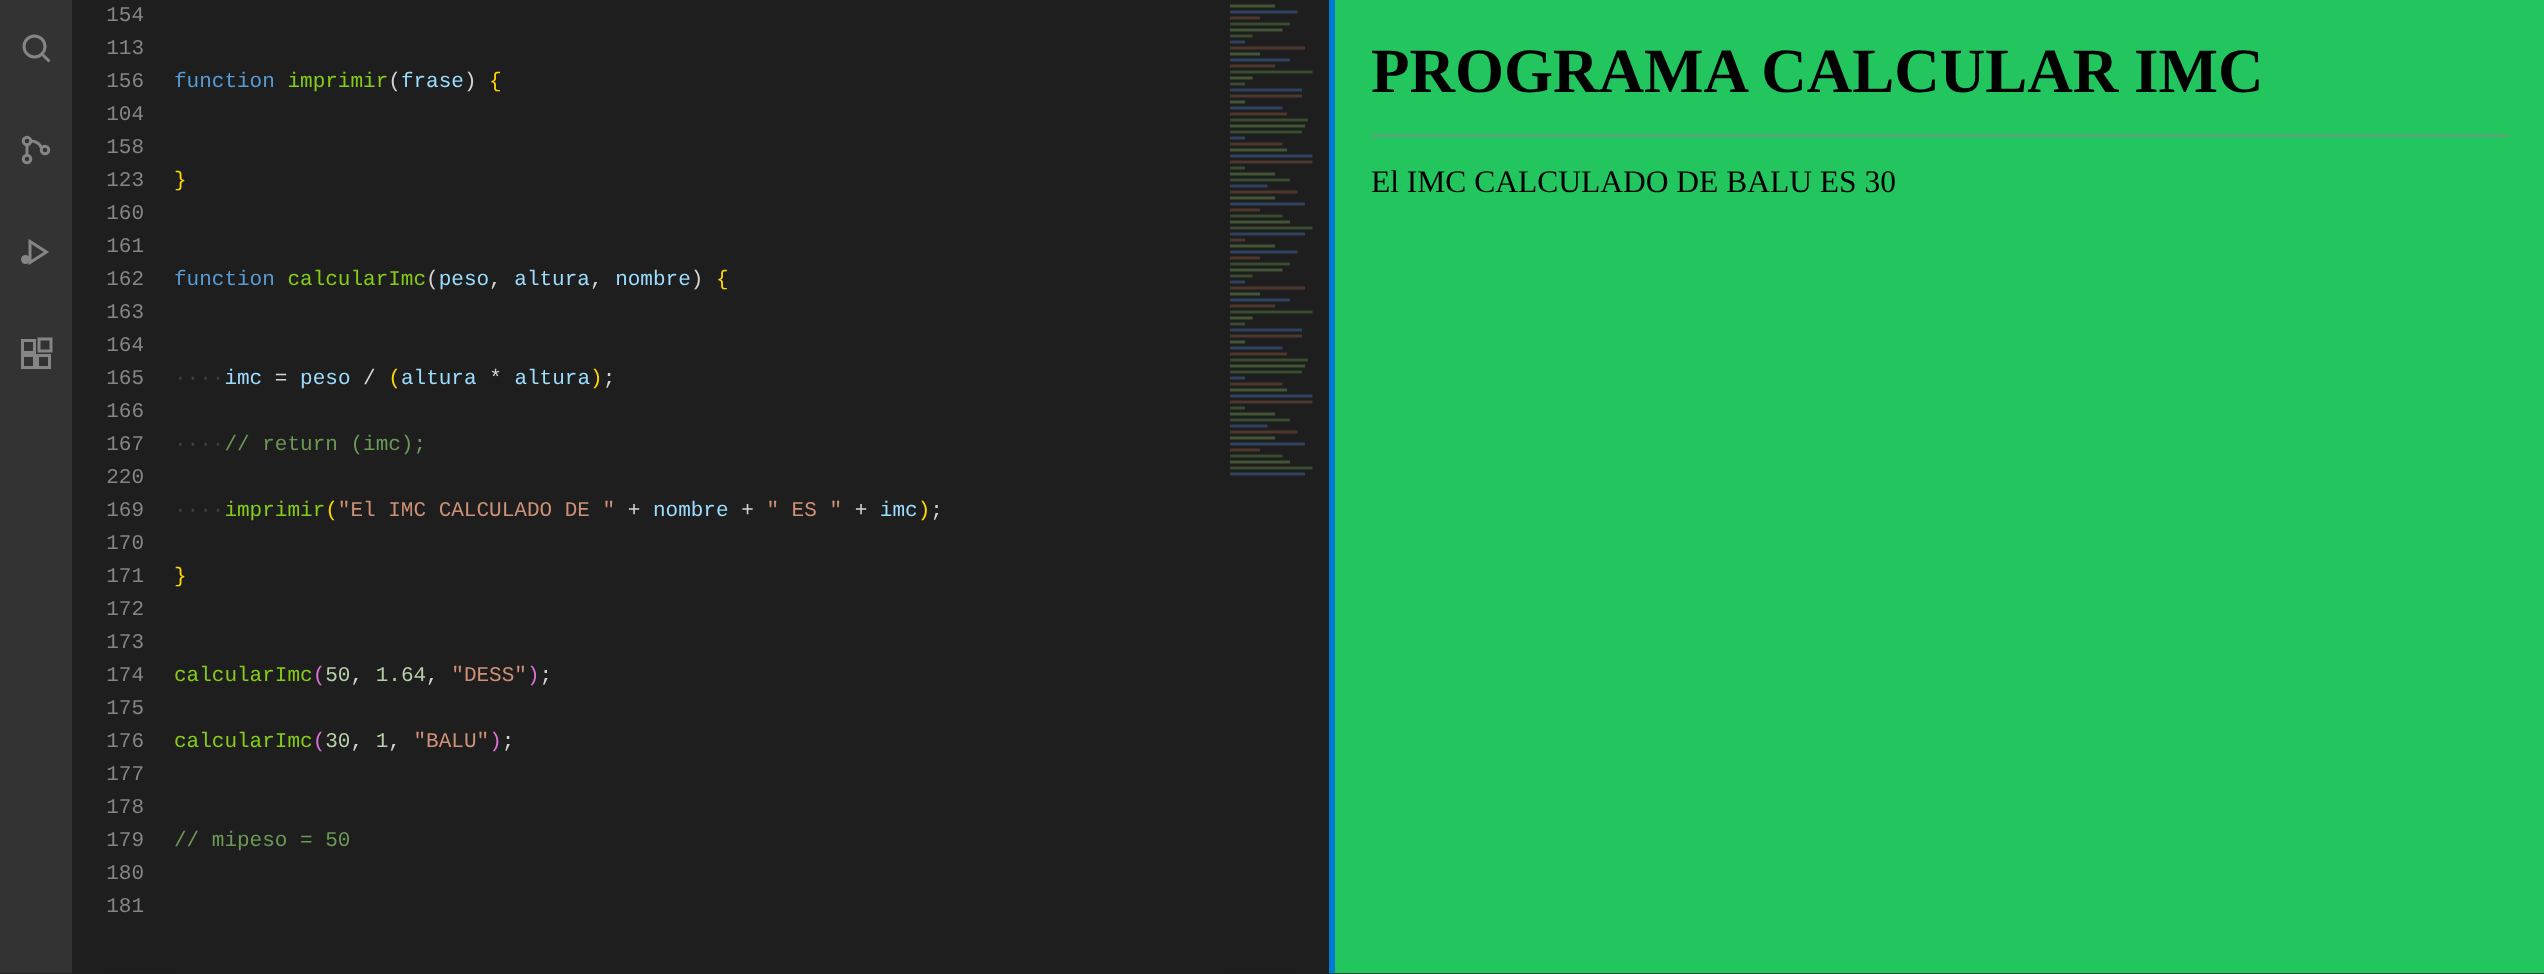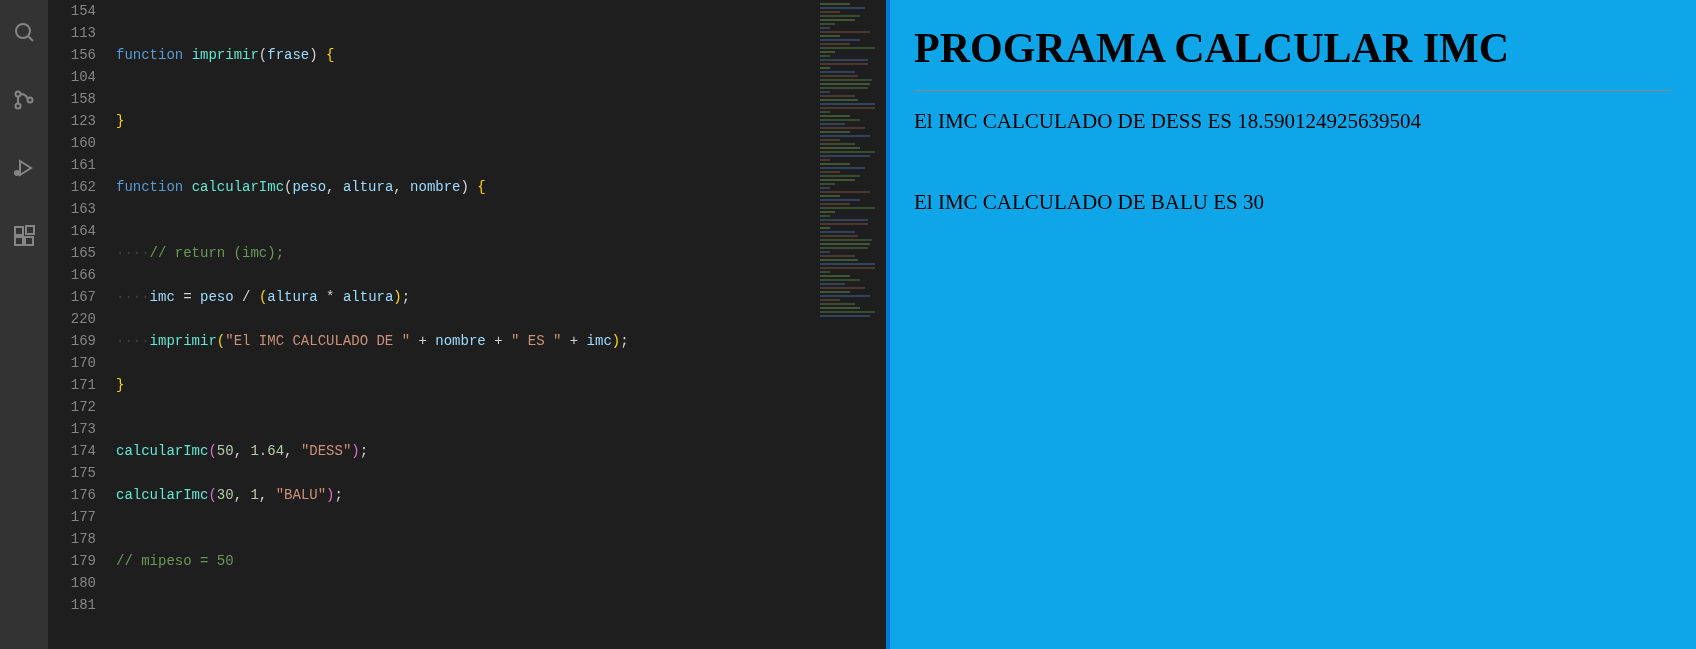"imprimir" .fn { color: #5eead4 -> #84cc16 }
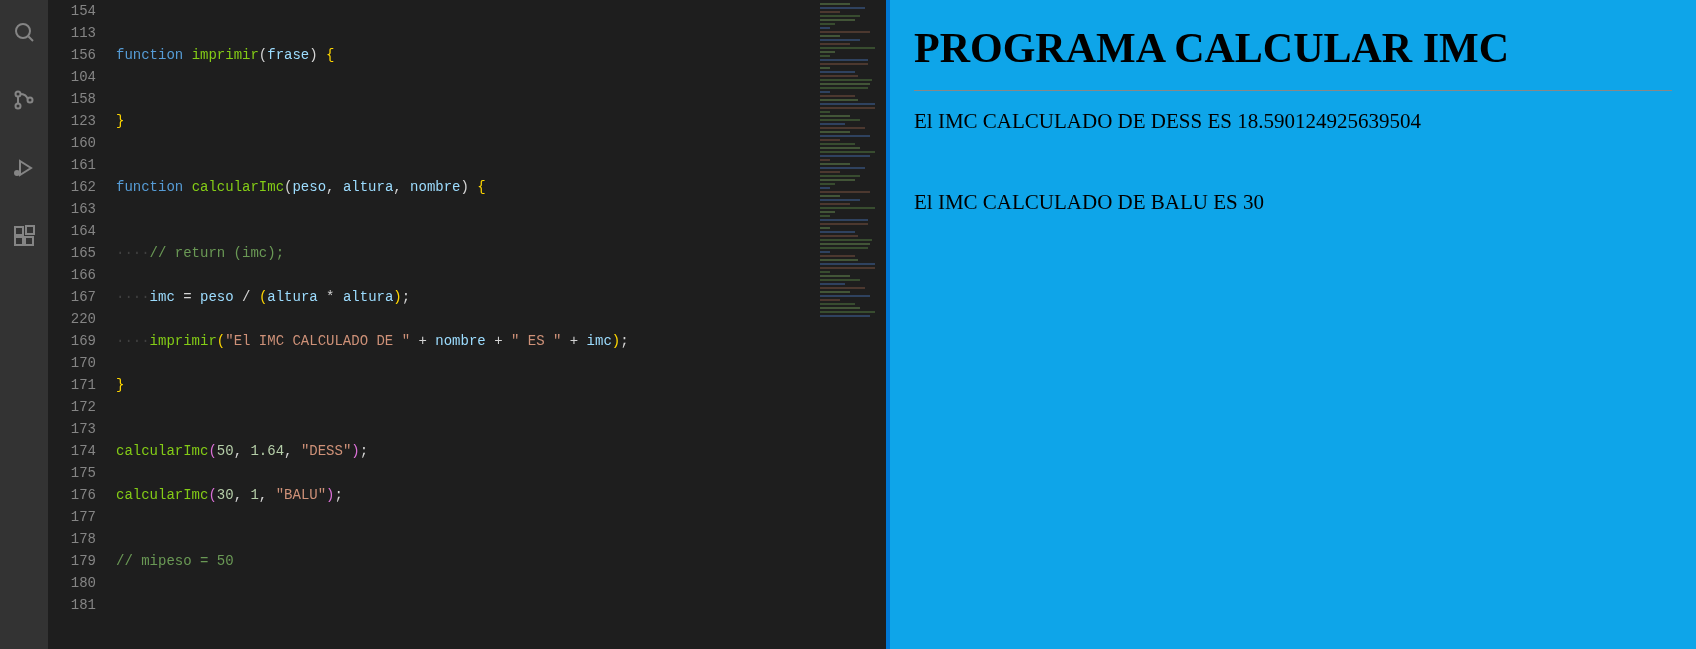"PROGRAMA CALCULAR IMC" .browser { background: #0ea5e9 -> #22c55e }
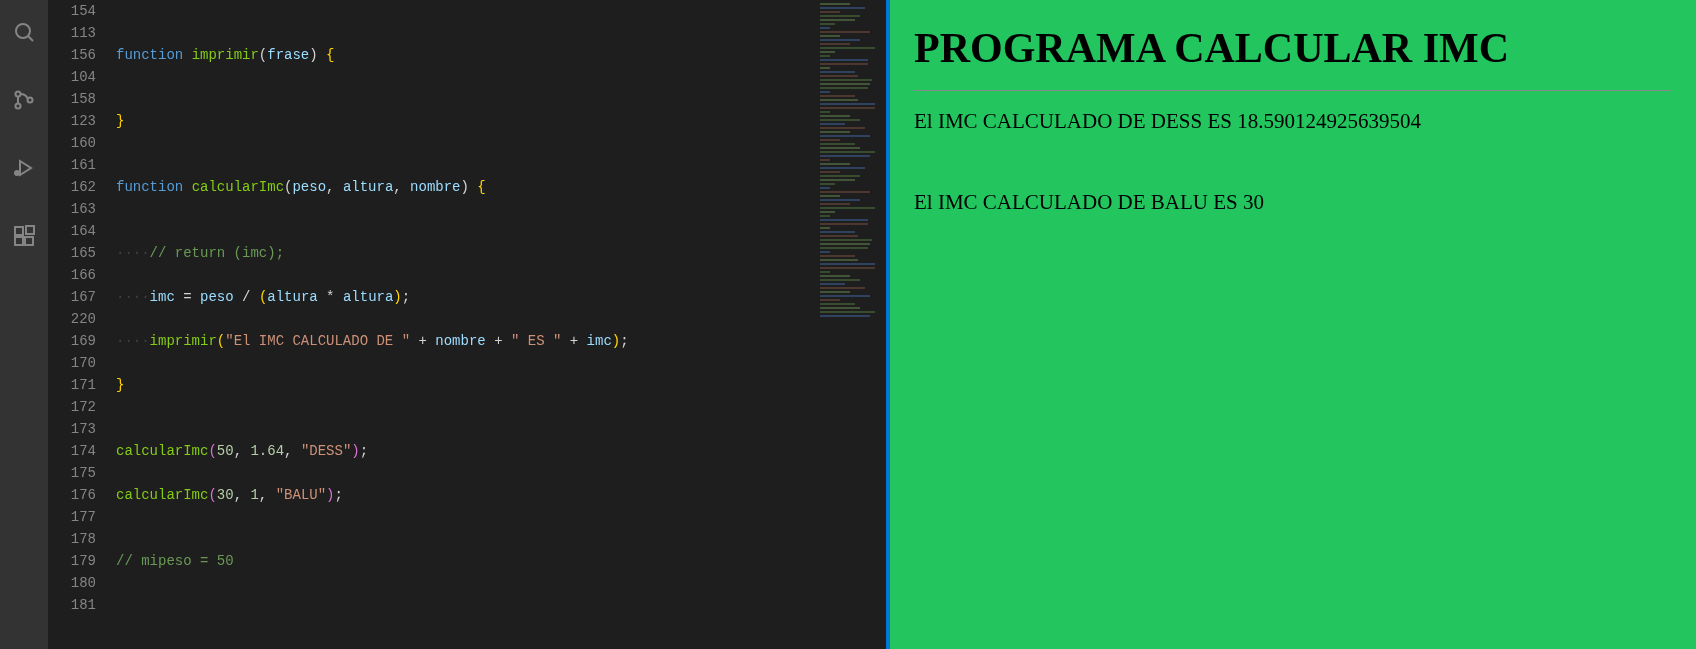"El IMC CALCULADO DE DESS" p { html: <p>El IMC CALCULADO DE DESS ES 18.590124925639504</p> -> none }
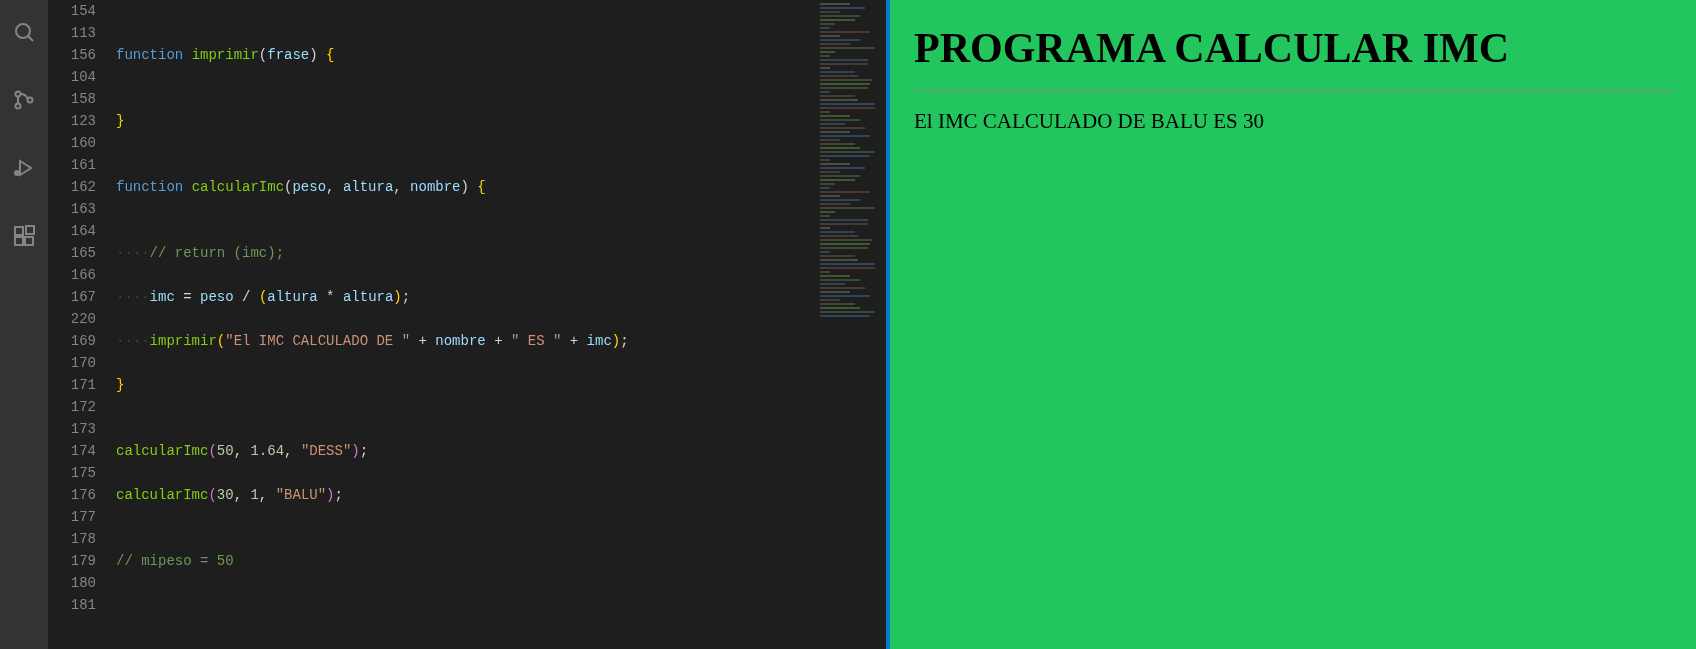"····// return (imc);" span.line { order: before "····imc = peso / (altura" -> after "····imc = peso / (altura" }
